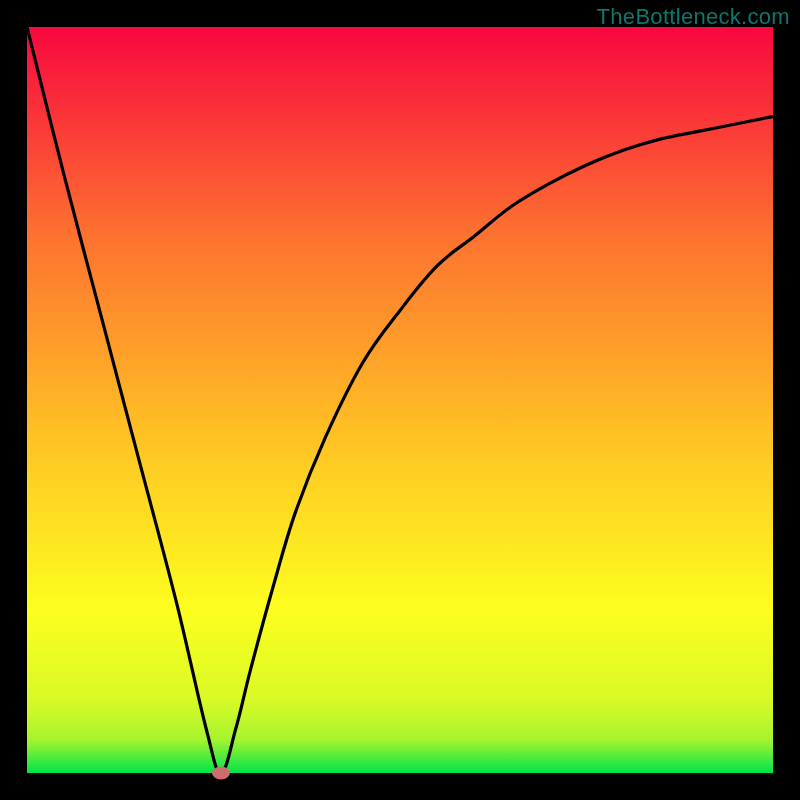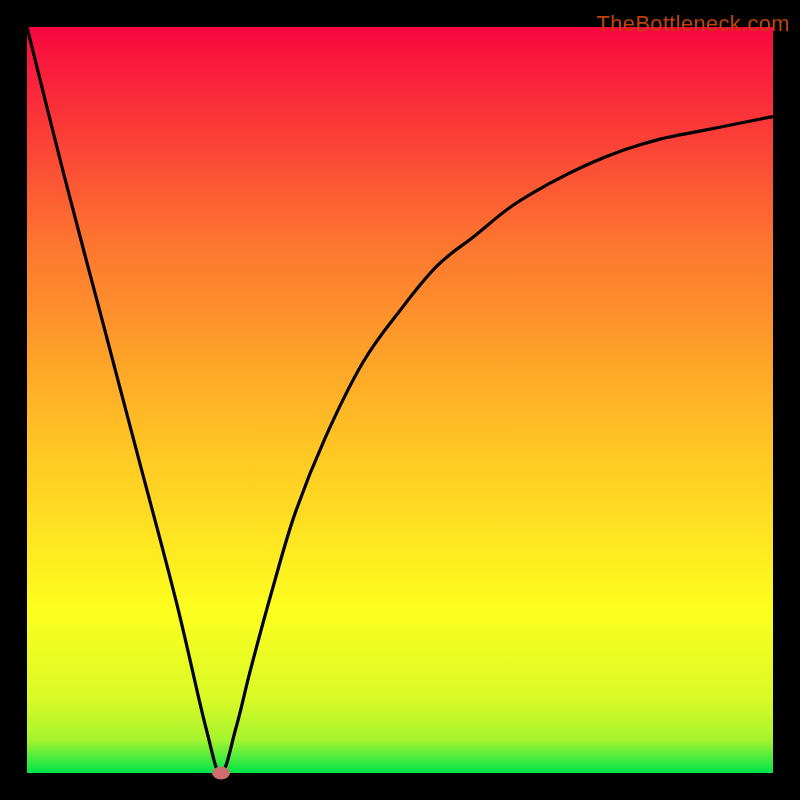"TheBottleneck.com" .watermark { color: #c2410c -> #0f766e; top: 11px -> 4px }
